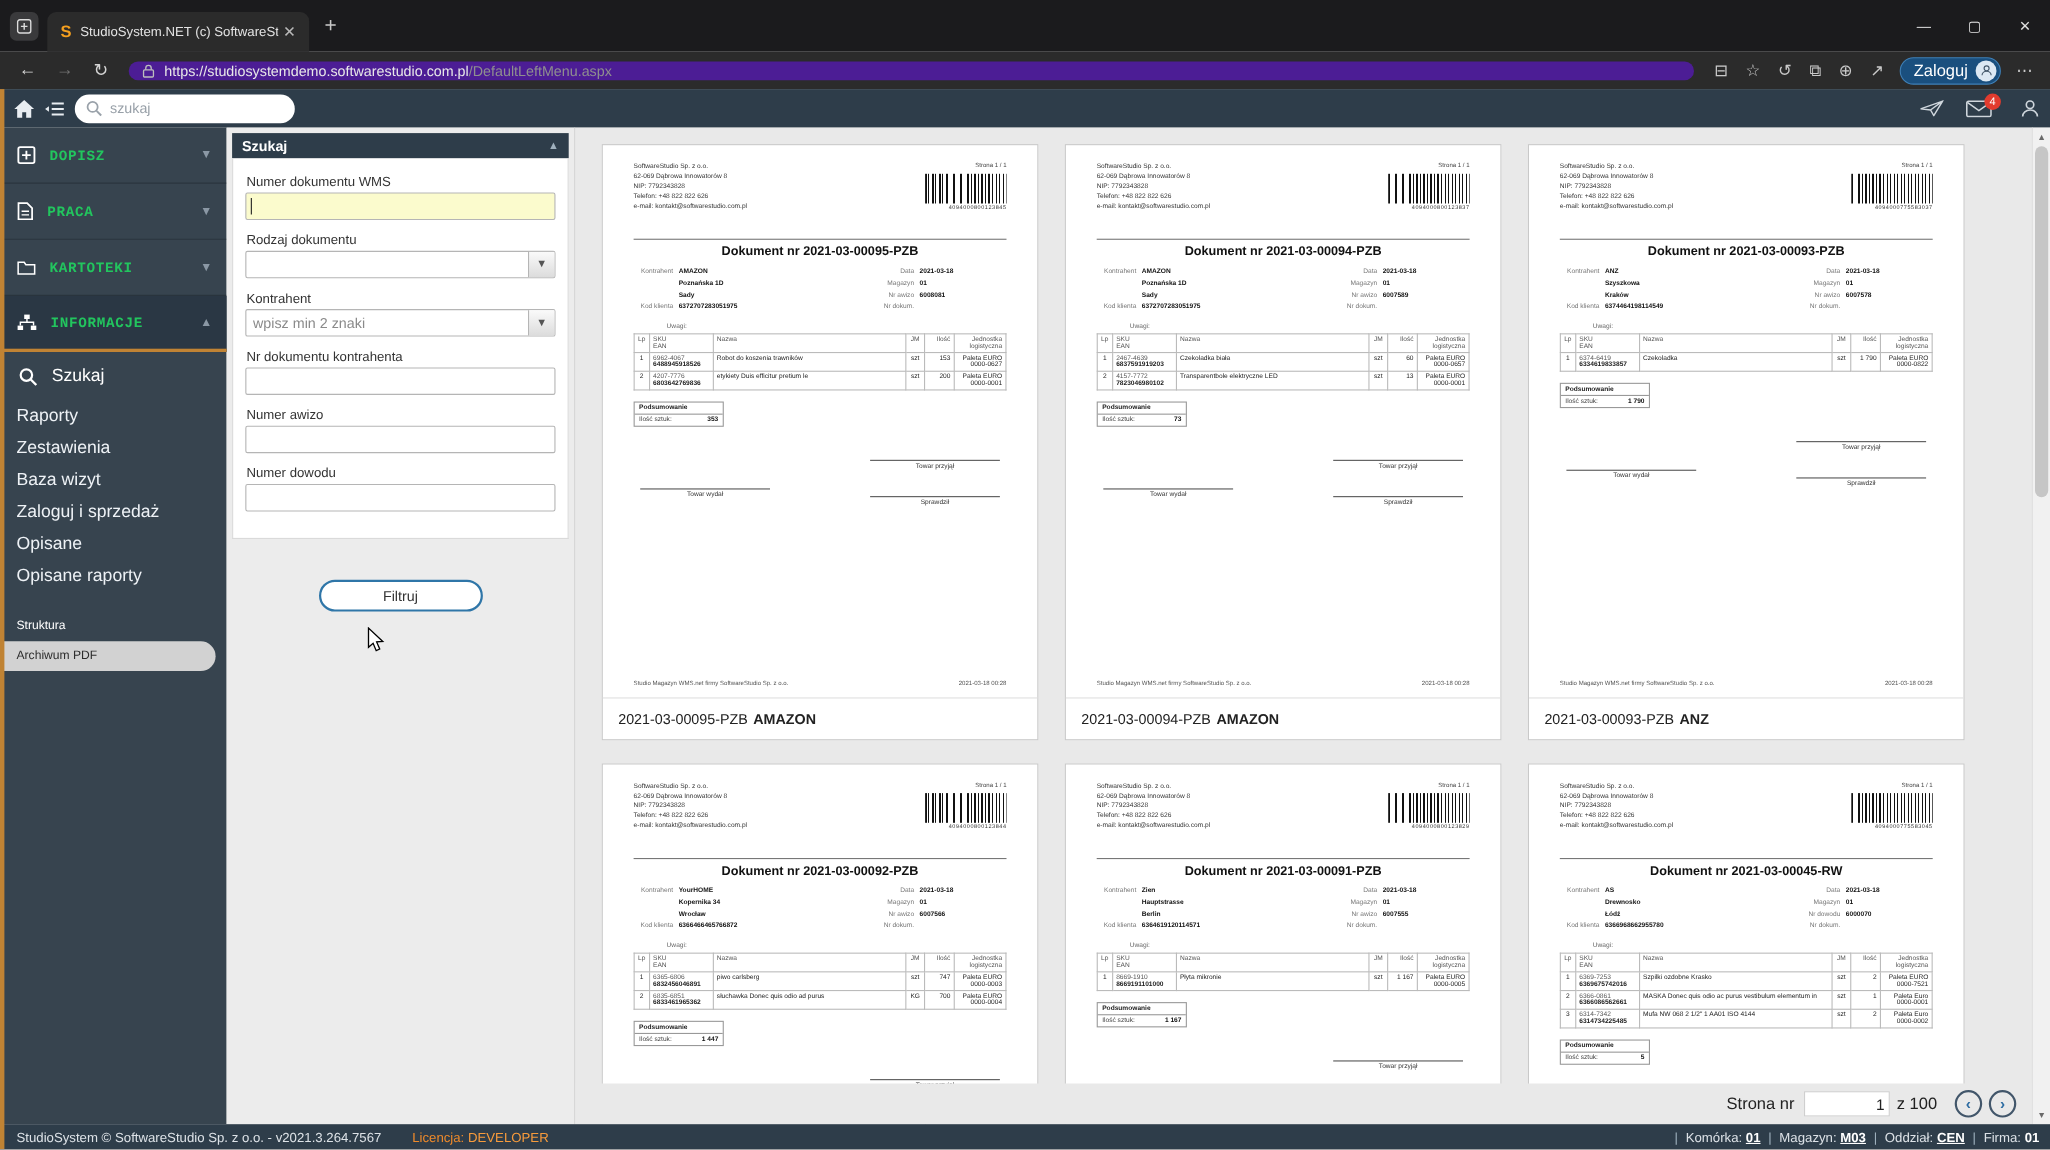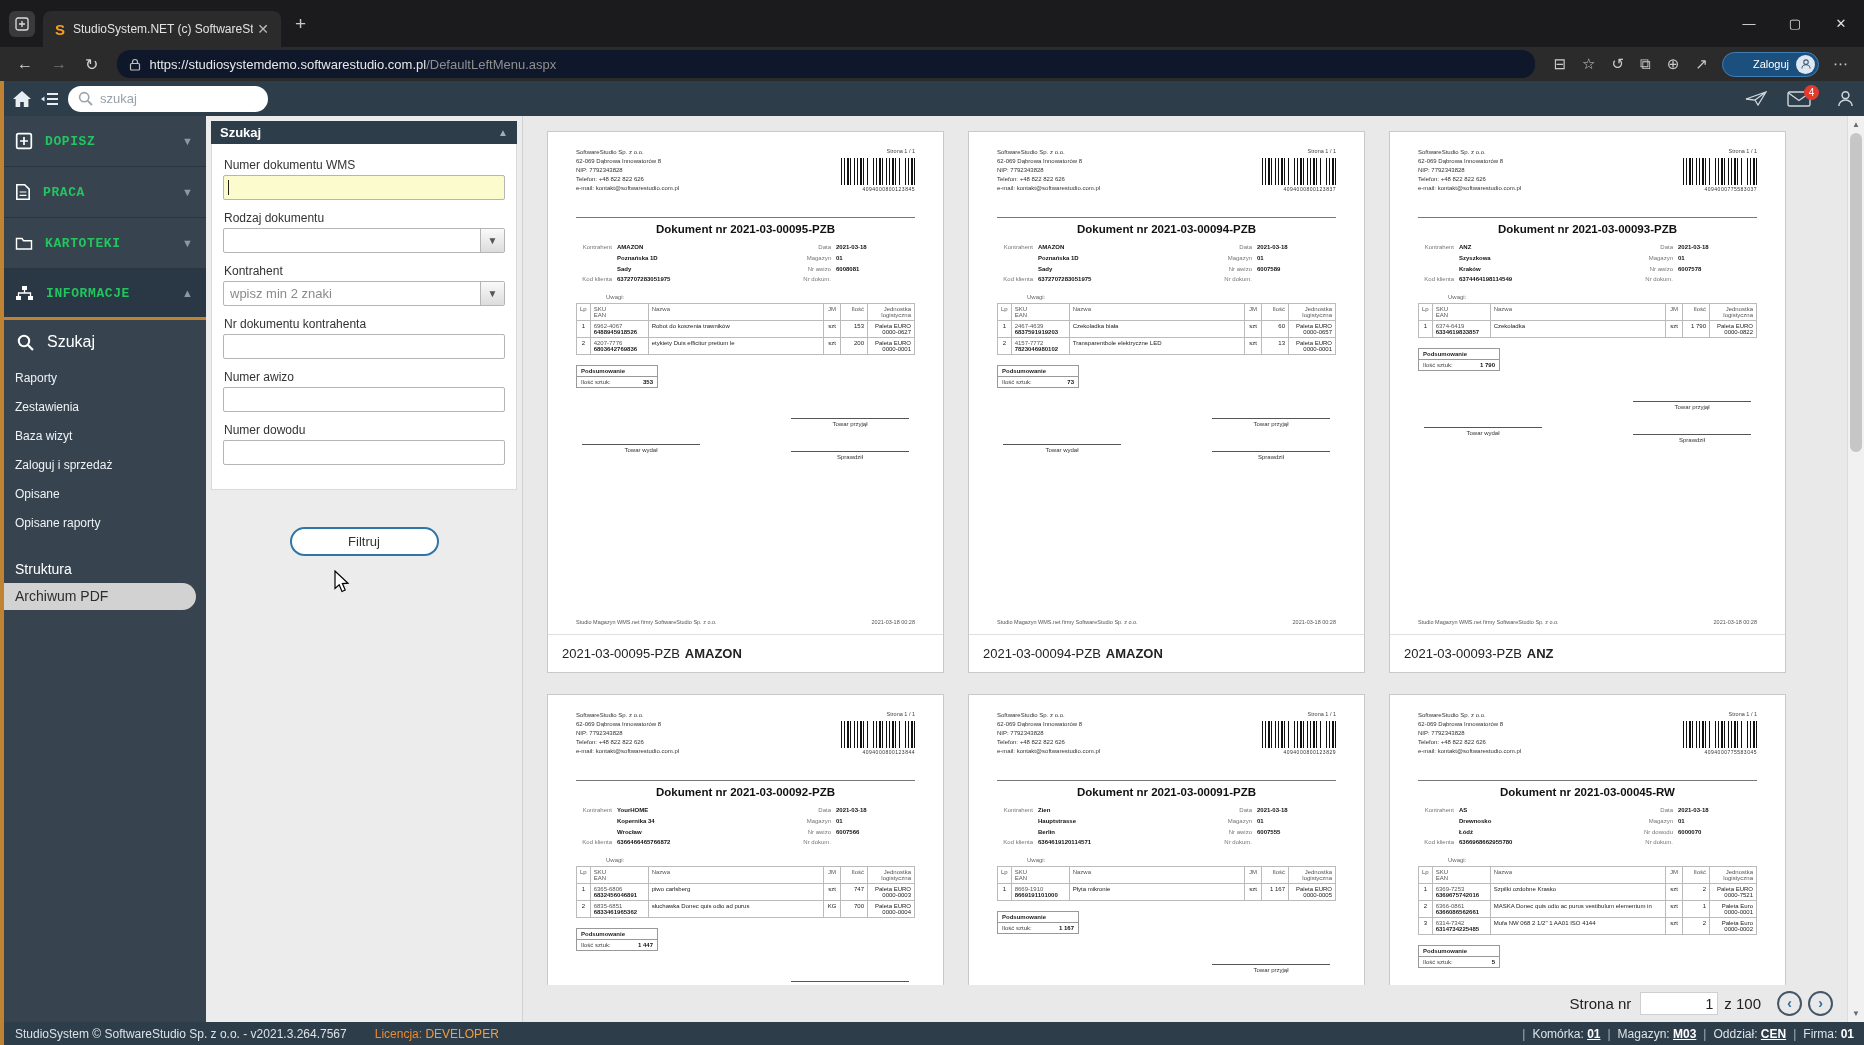"https://studiosystemdemo.softwarestudio." .urlpill { background: #0f172a -> #4c1d95; height: 28px -> 17px }
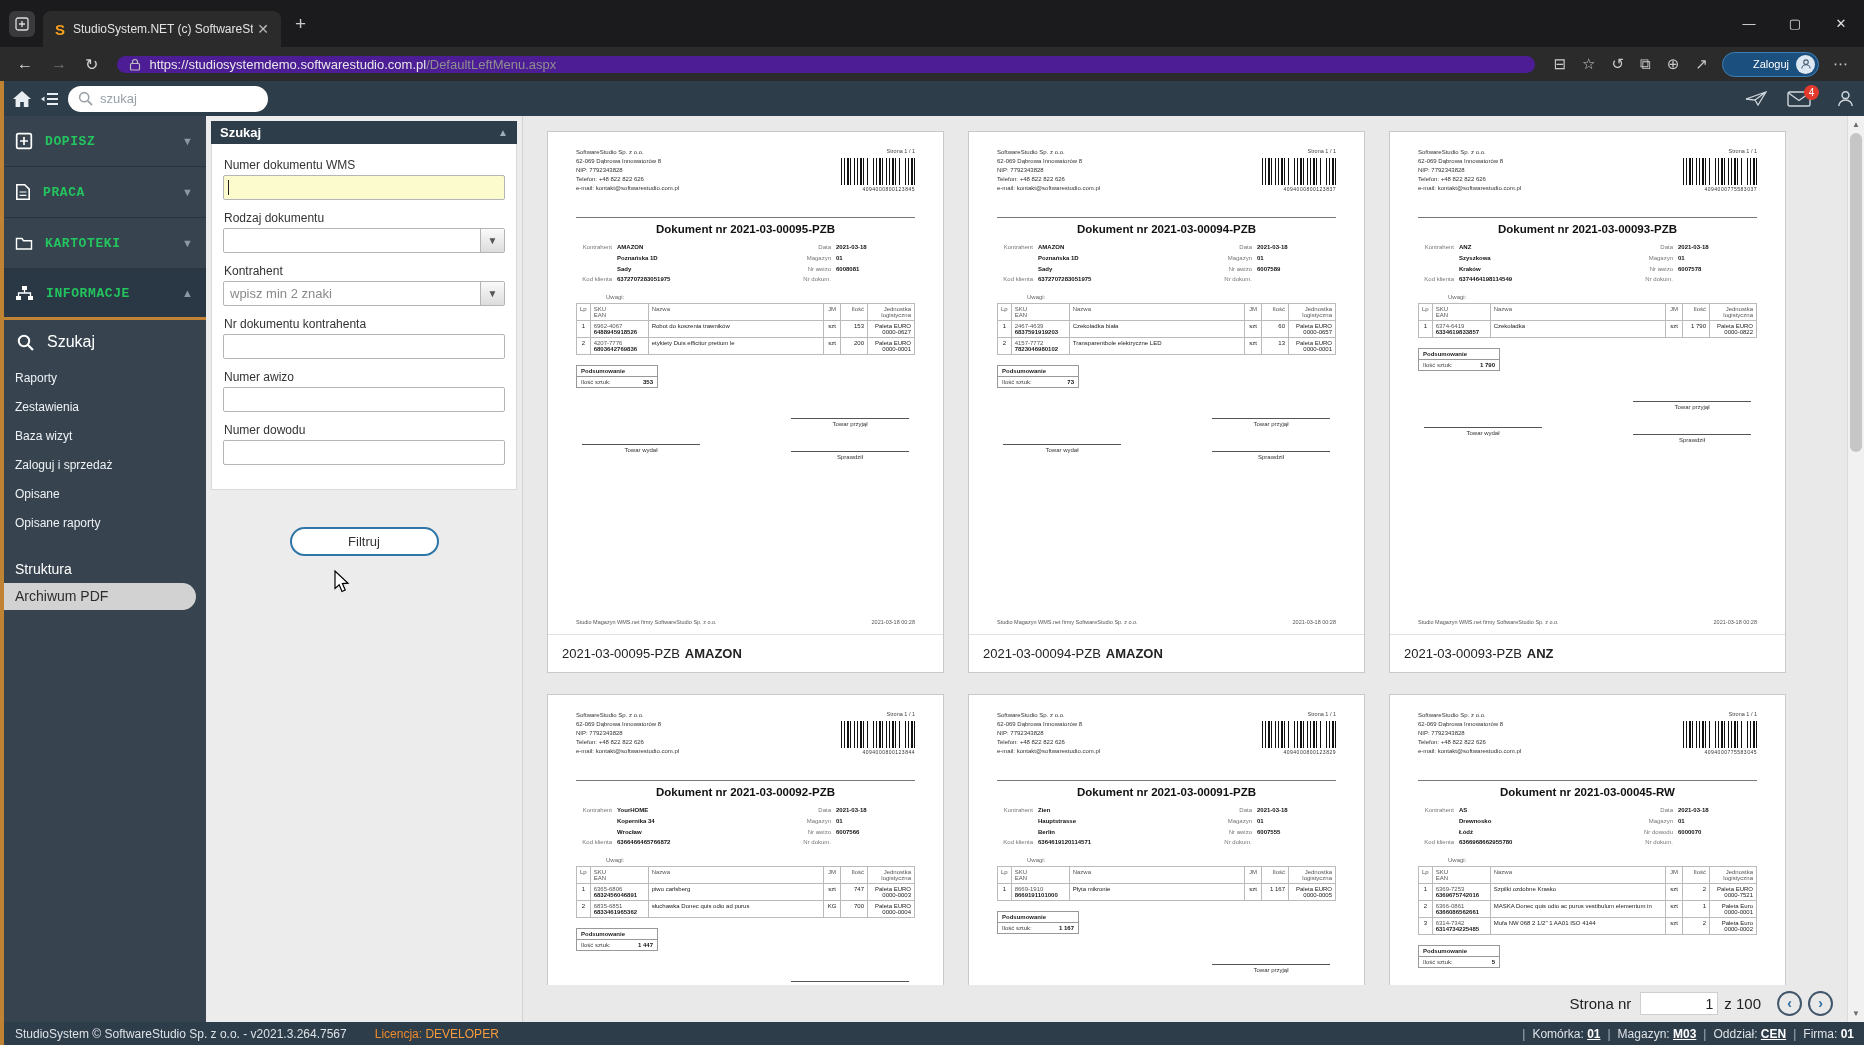"Zaloguj" .login-pill .lt { font-size: 11px -> 15px; margin-left: 18px -> none }
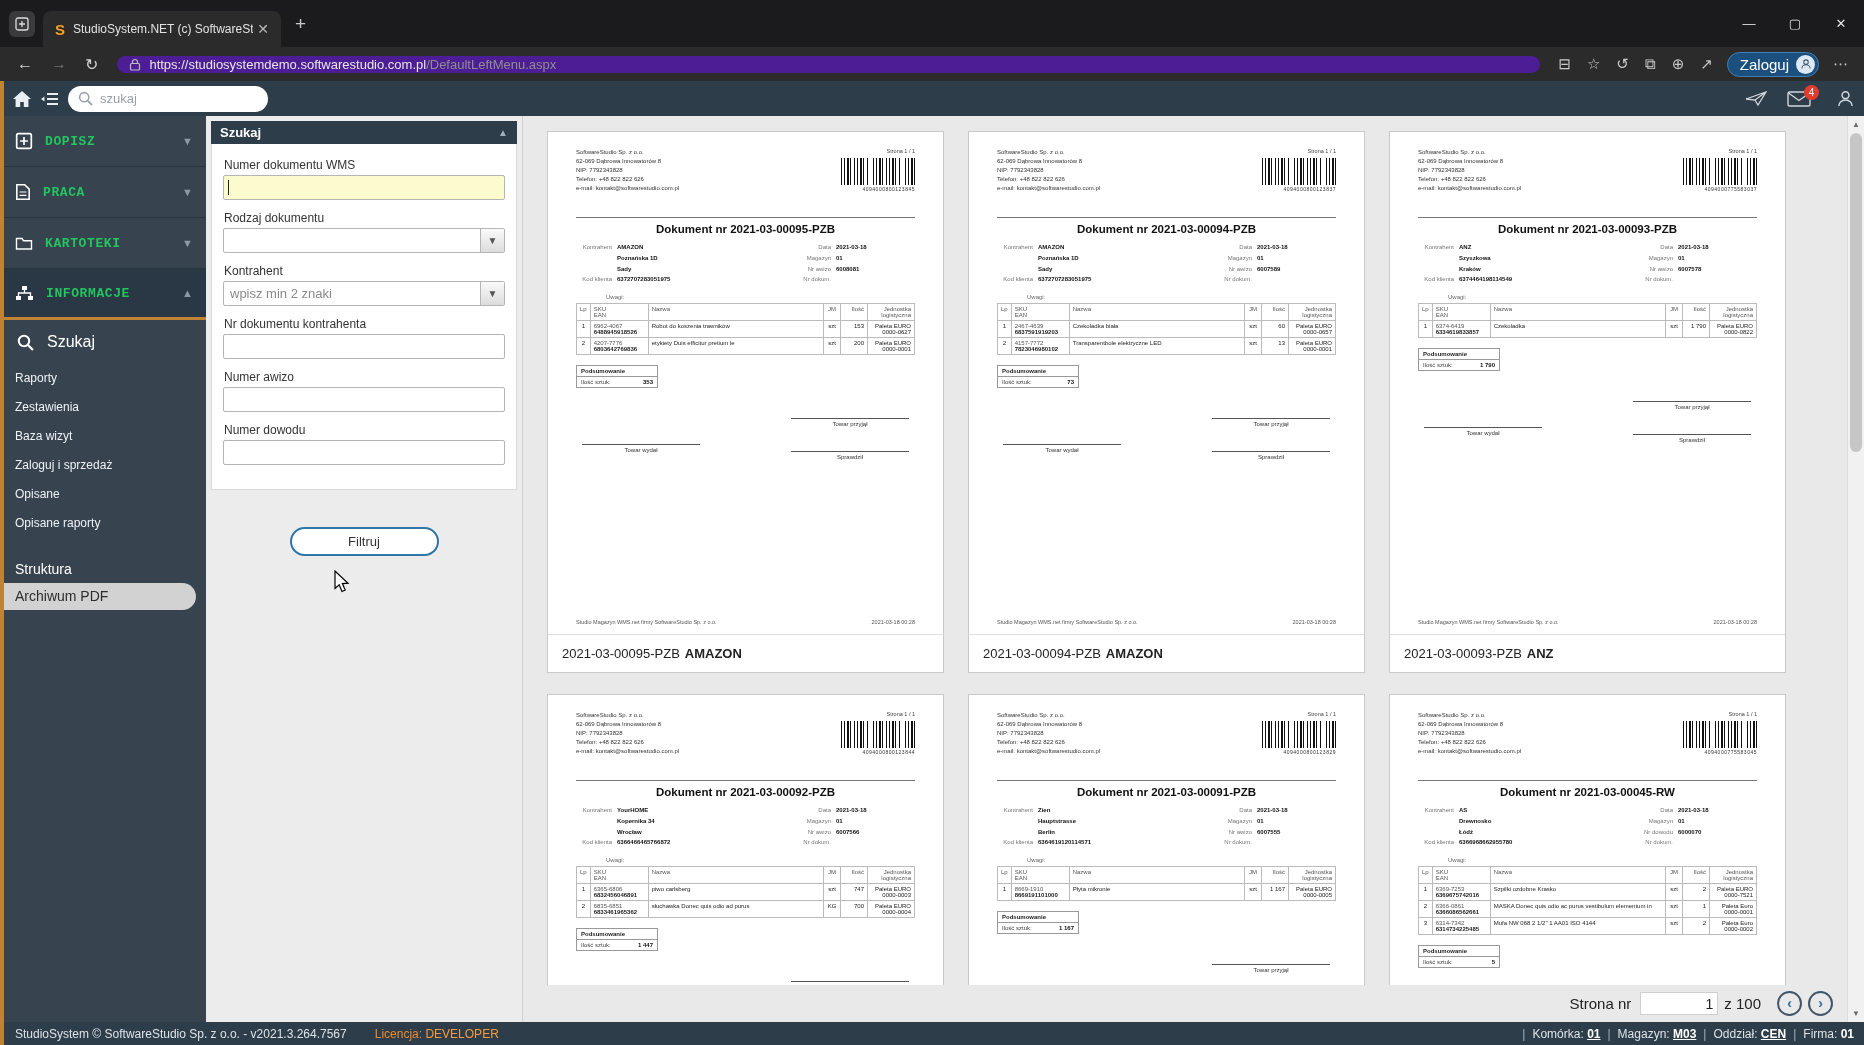"Raporty" .s-item { font-size: 12px -> 16px }
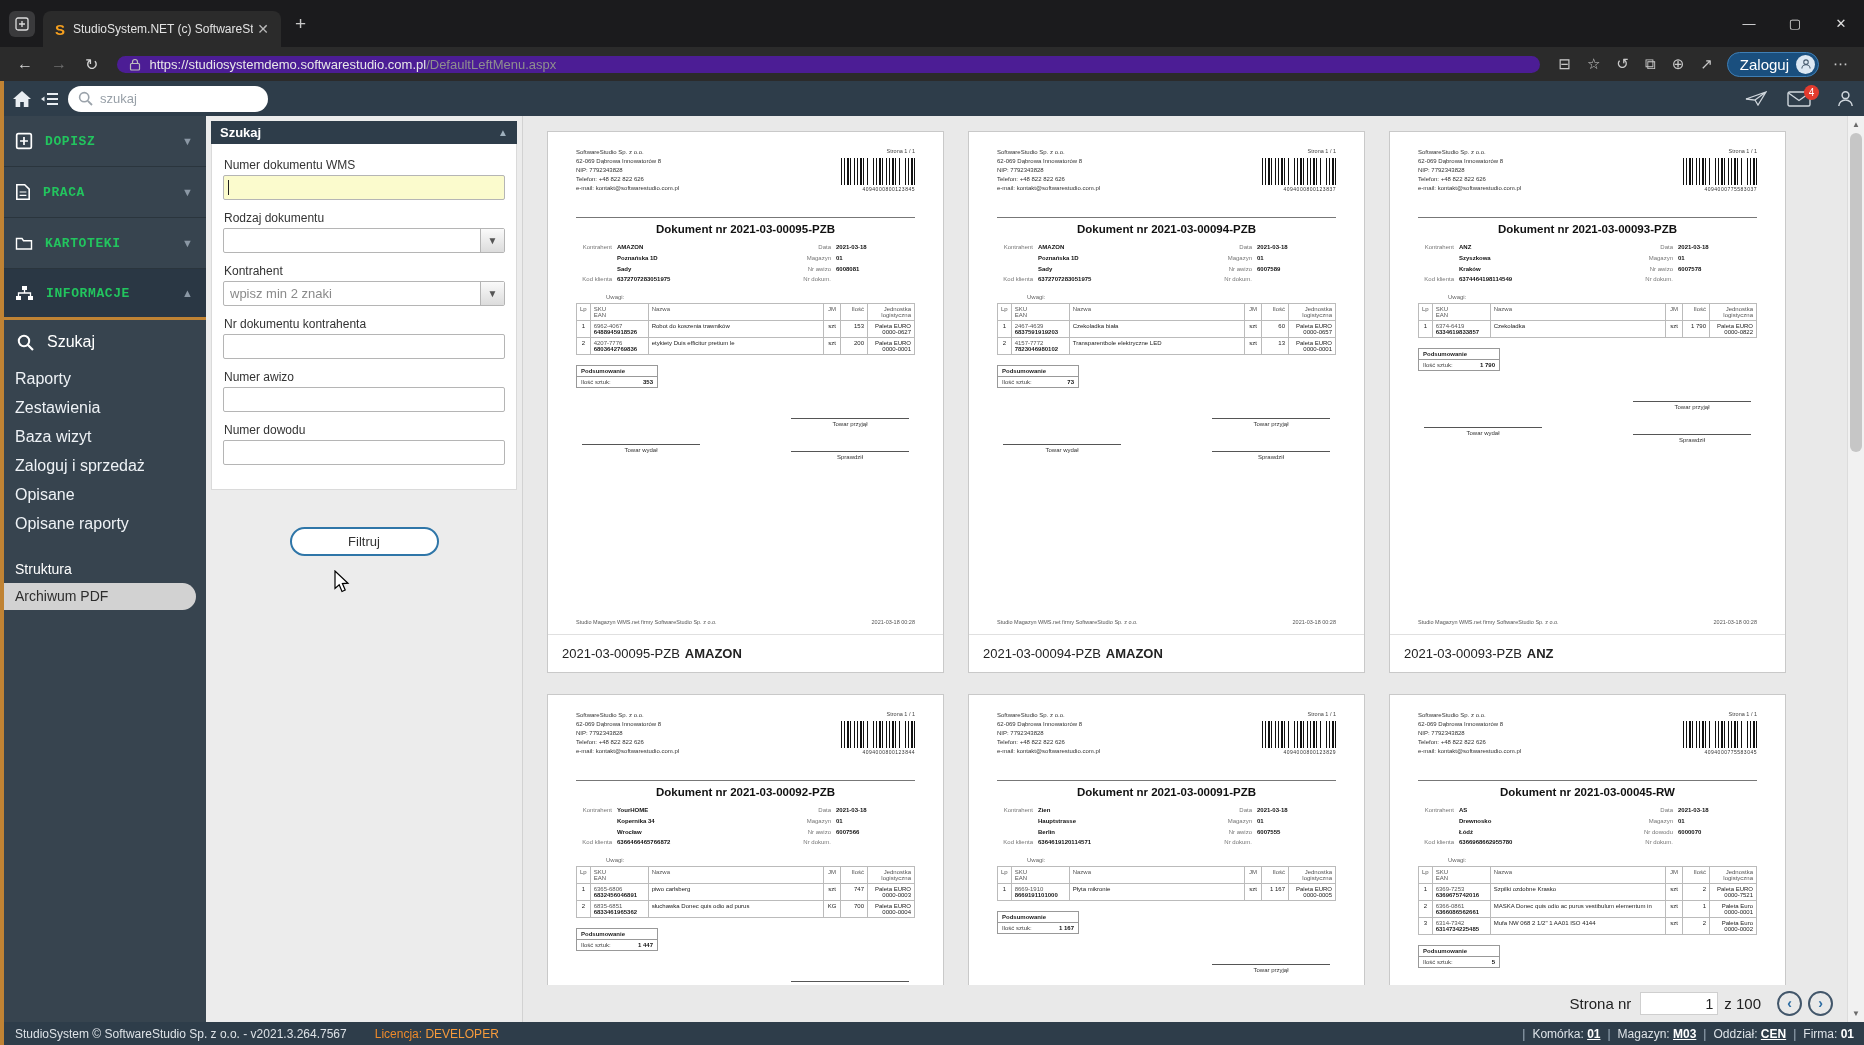"Struktura" .s-item2 { font-size: 14px -> 11px }
